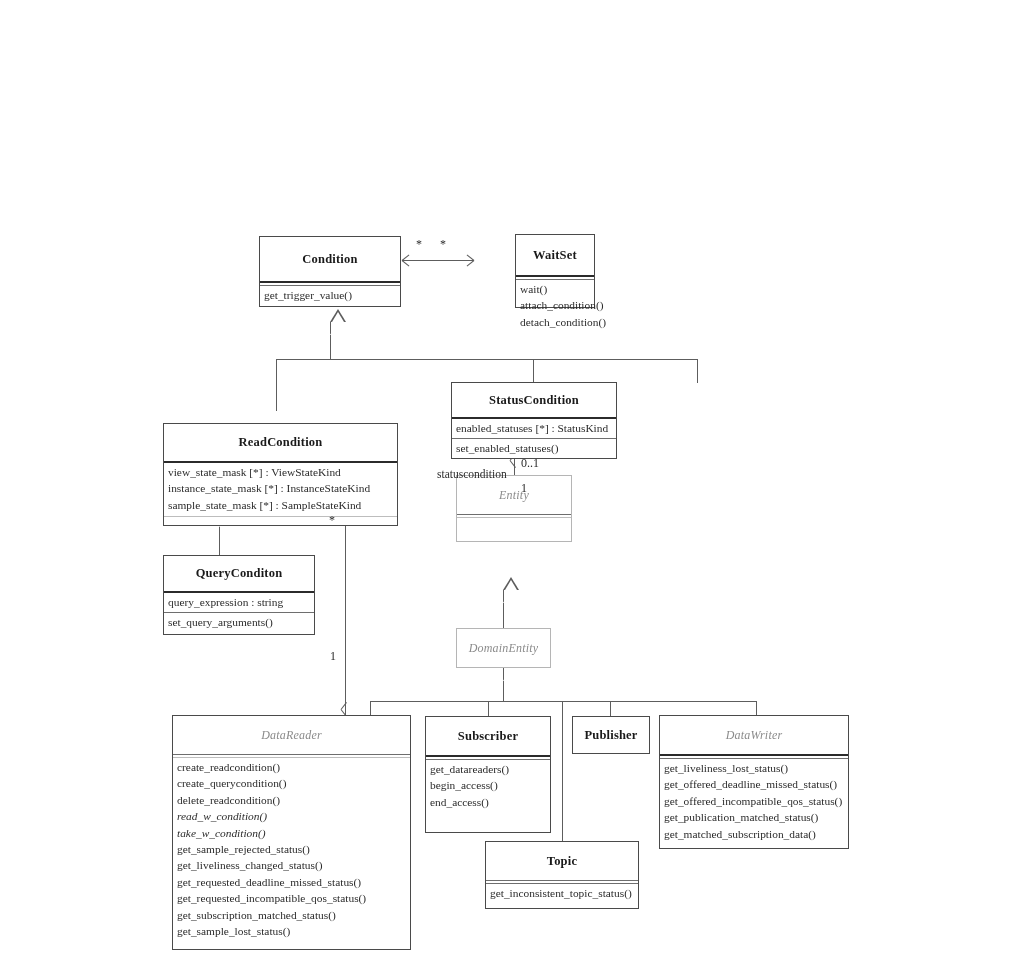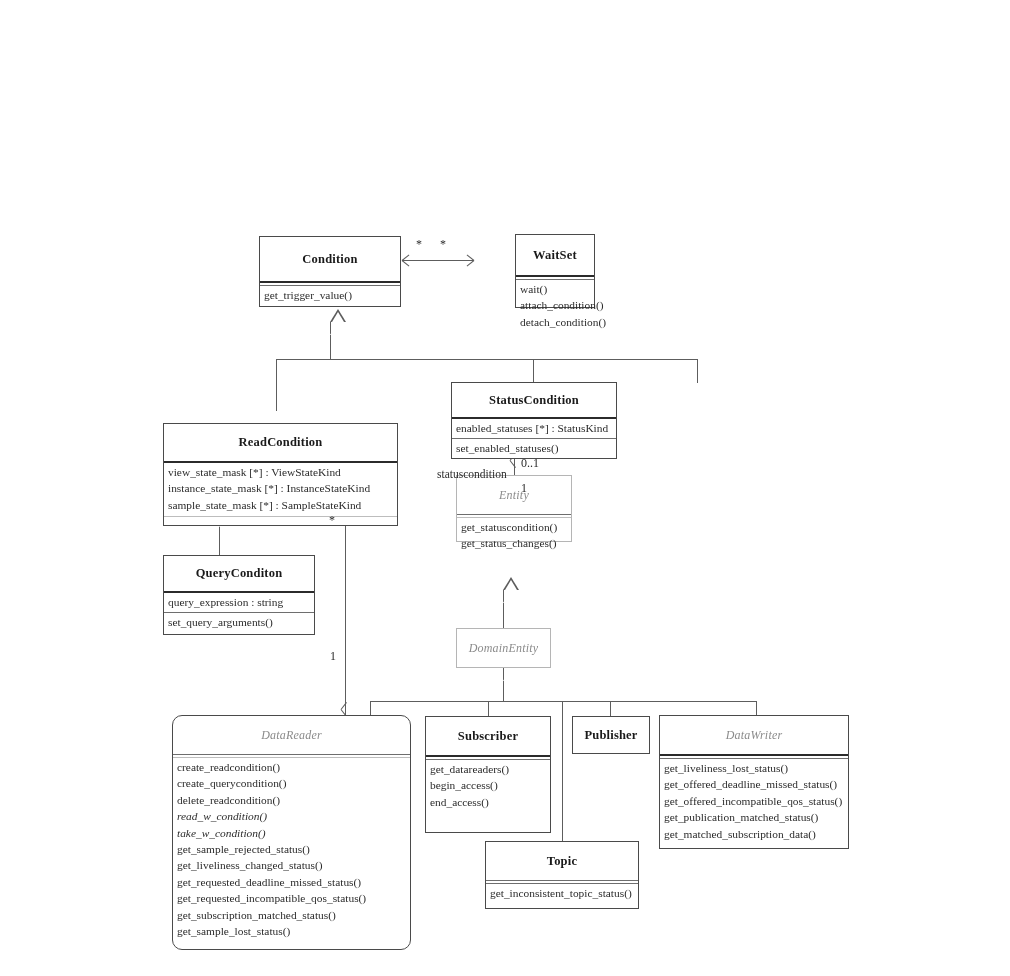"get_statuscondition()" div.cls-compartment { html: <div> <div>get_statuscondition()</div> <div>get_status_changes()</div> </div> -> none }
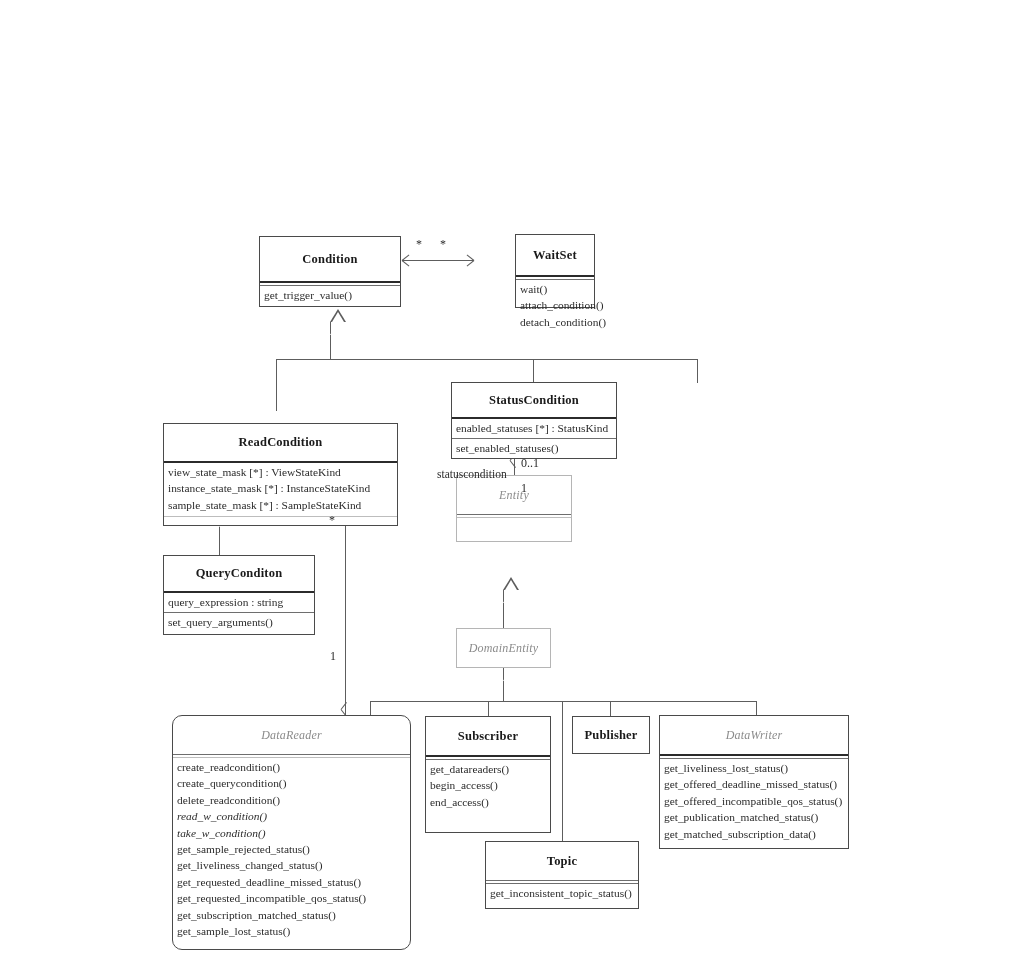"DataReader" div.uml-class { border-radius: 10px -> none }
